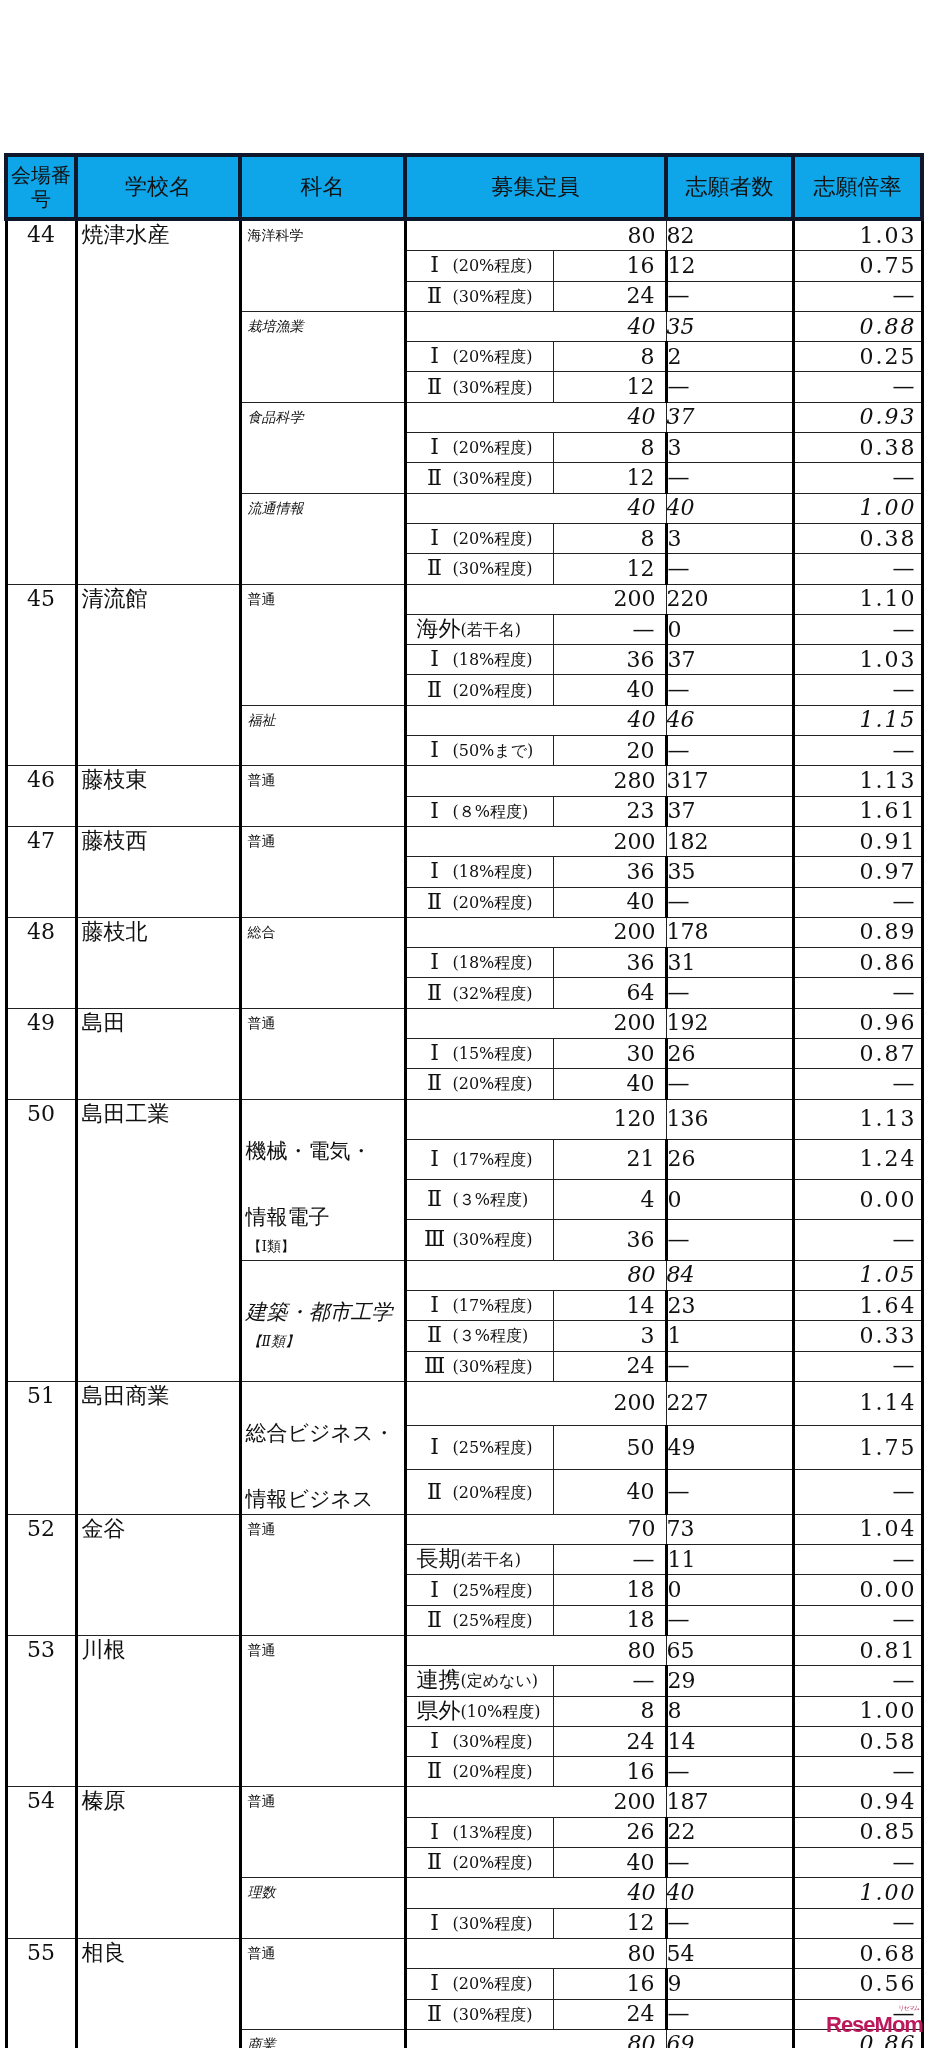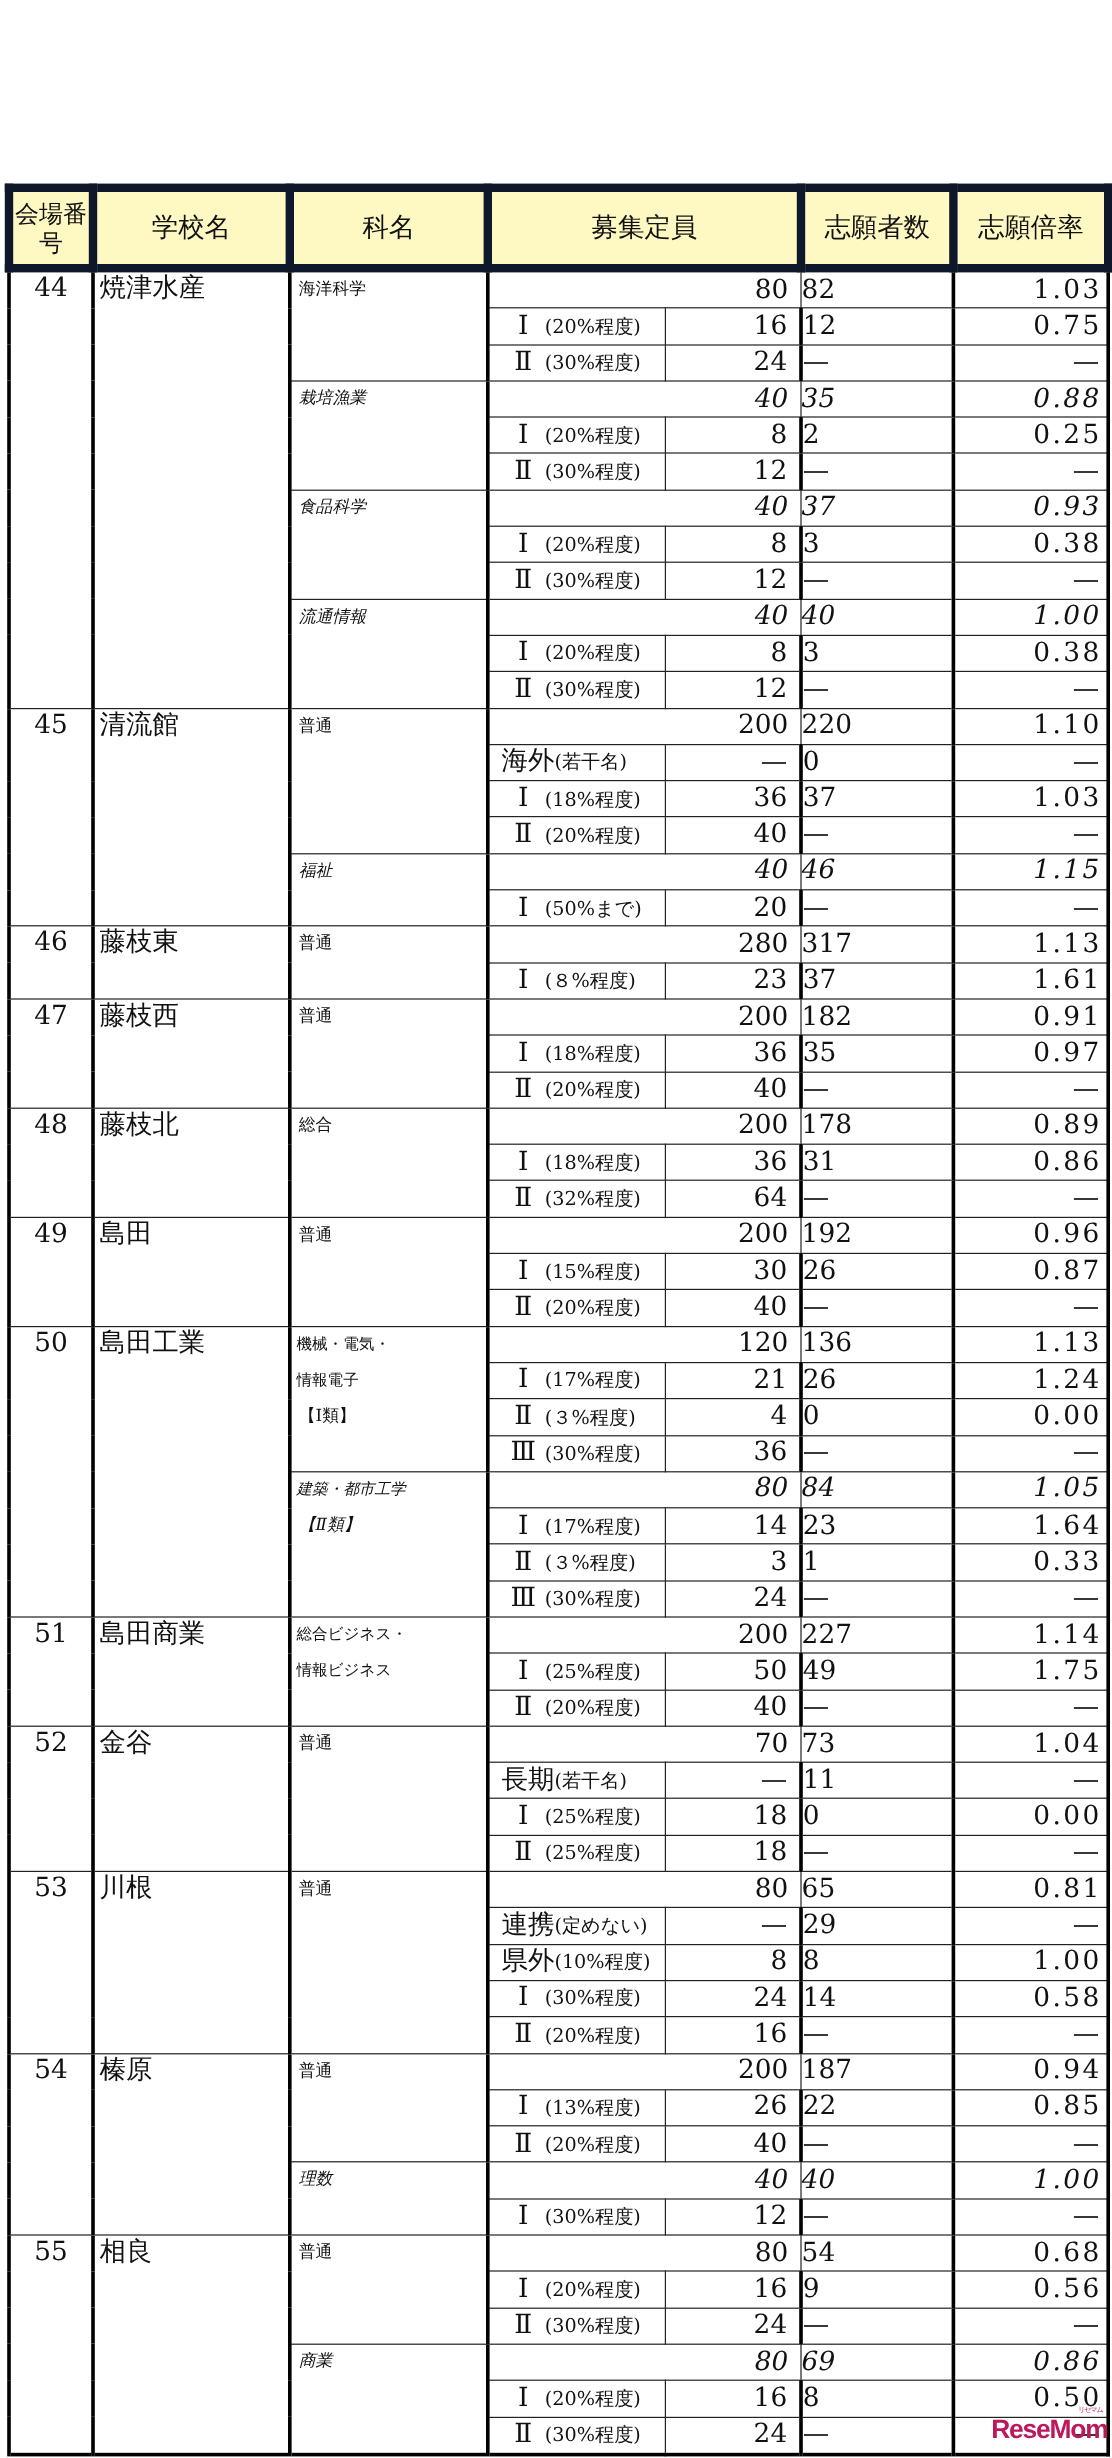"会場番号" #tbl th { background: #fef9c3 -> #0ea5e9; border: 7px solid #0f172a -> 4px solid #0f172a }
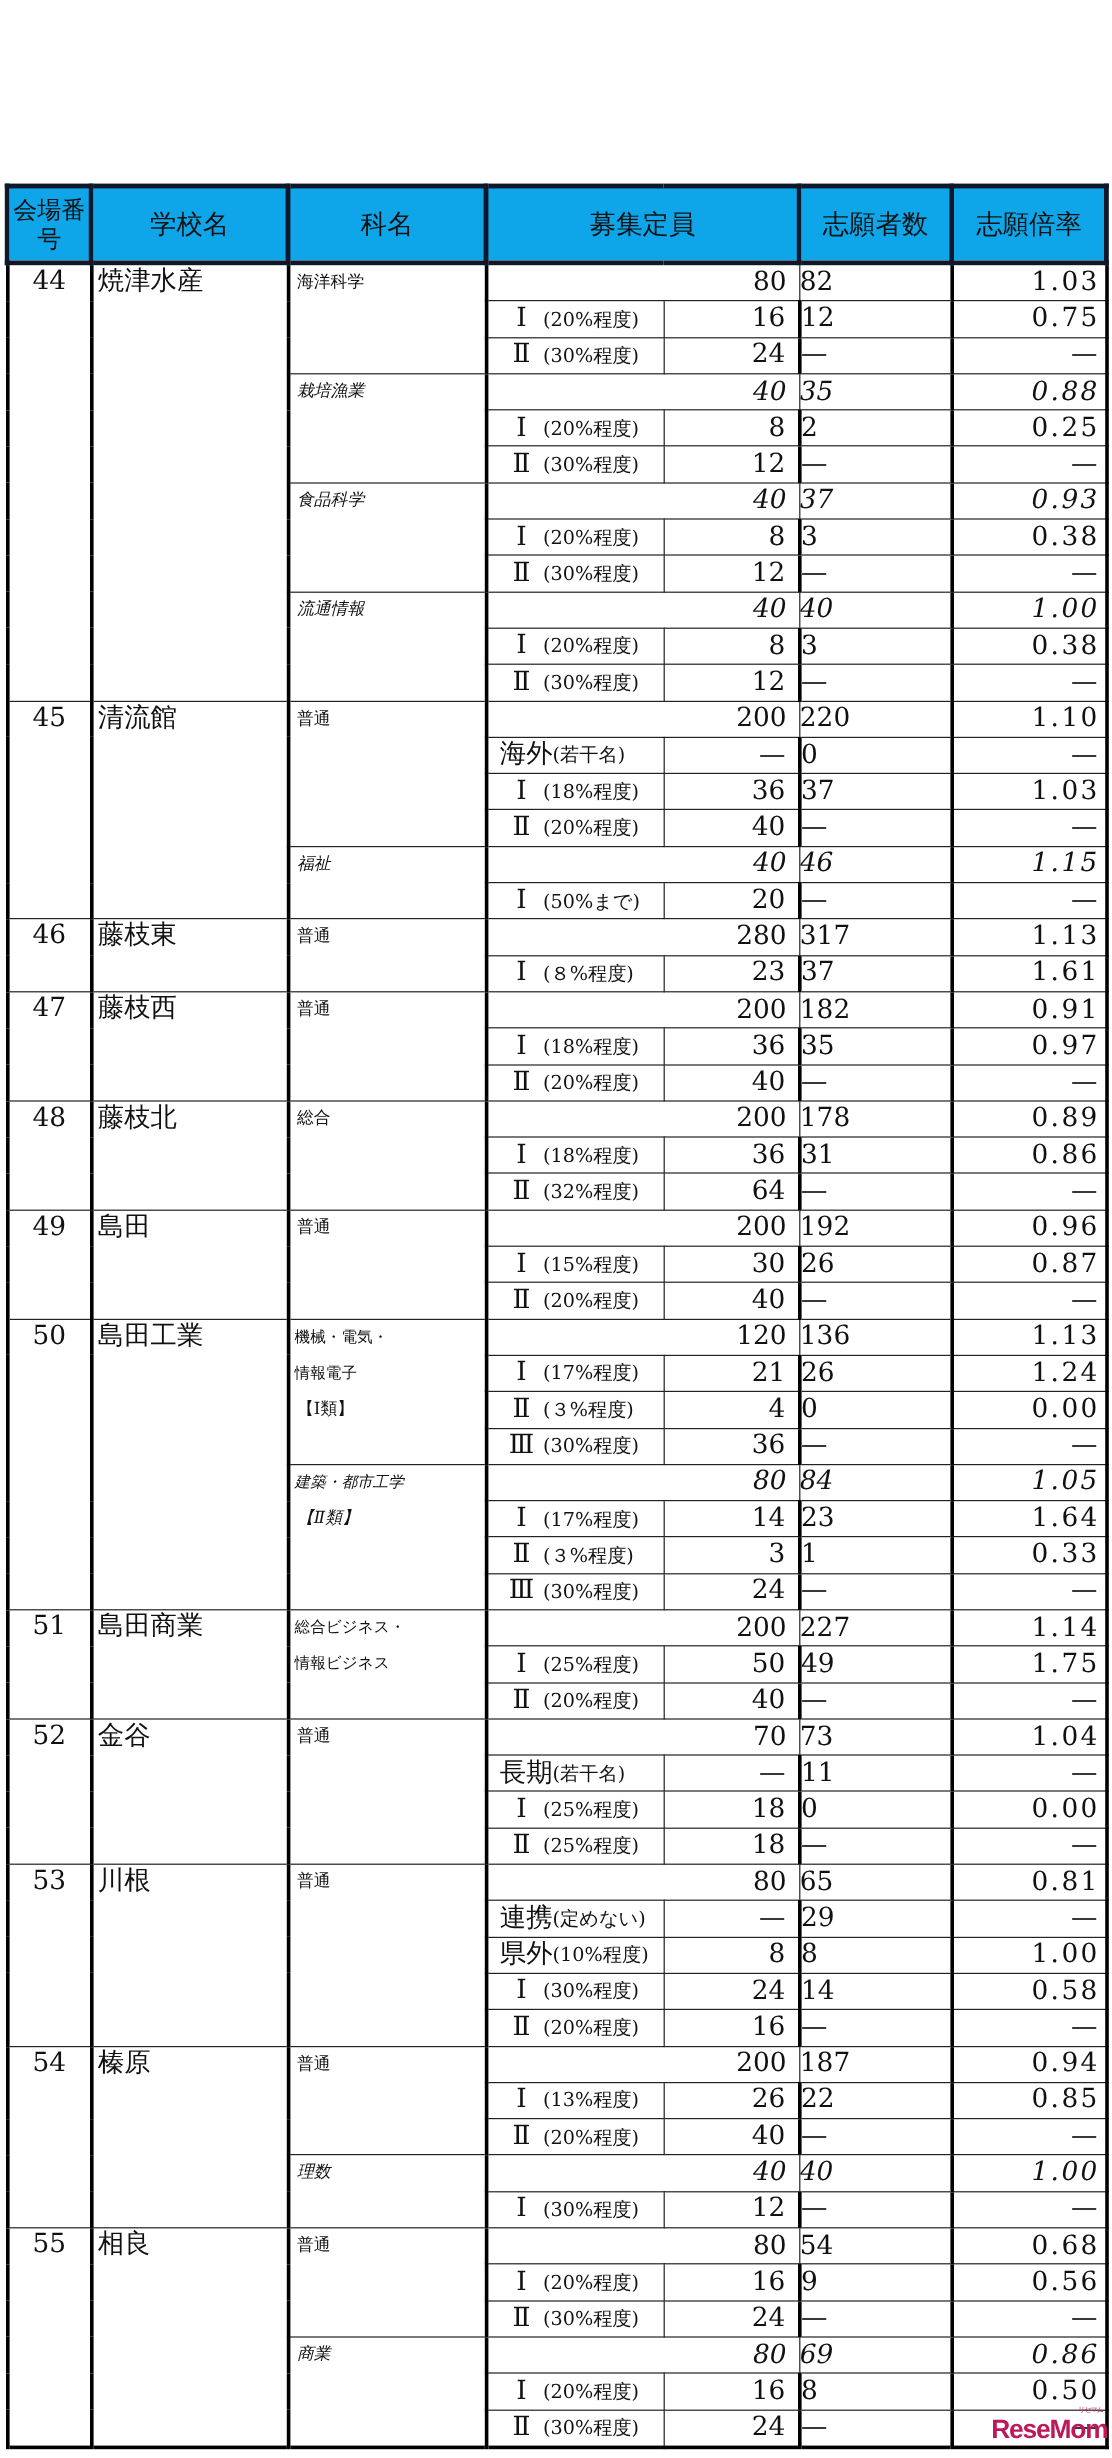"機械・電気・" td.dept .small { font-size: 13px -> 21px; margin-top: none -> 36px }
